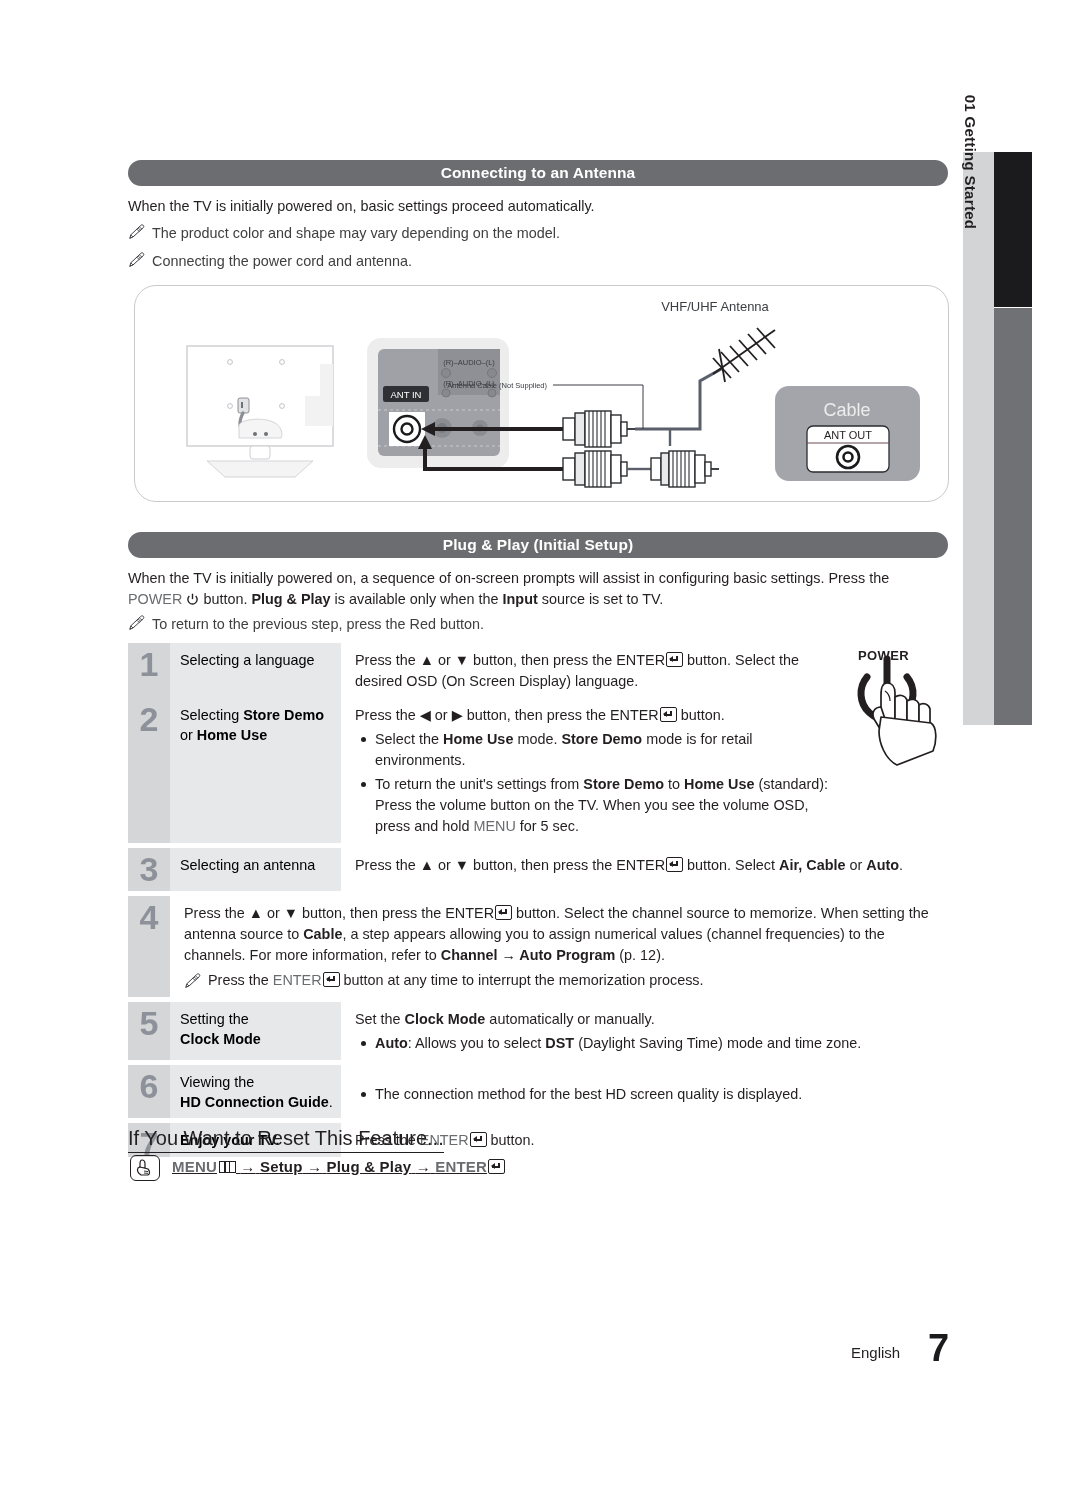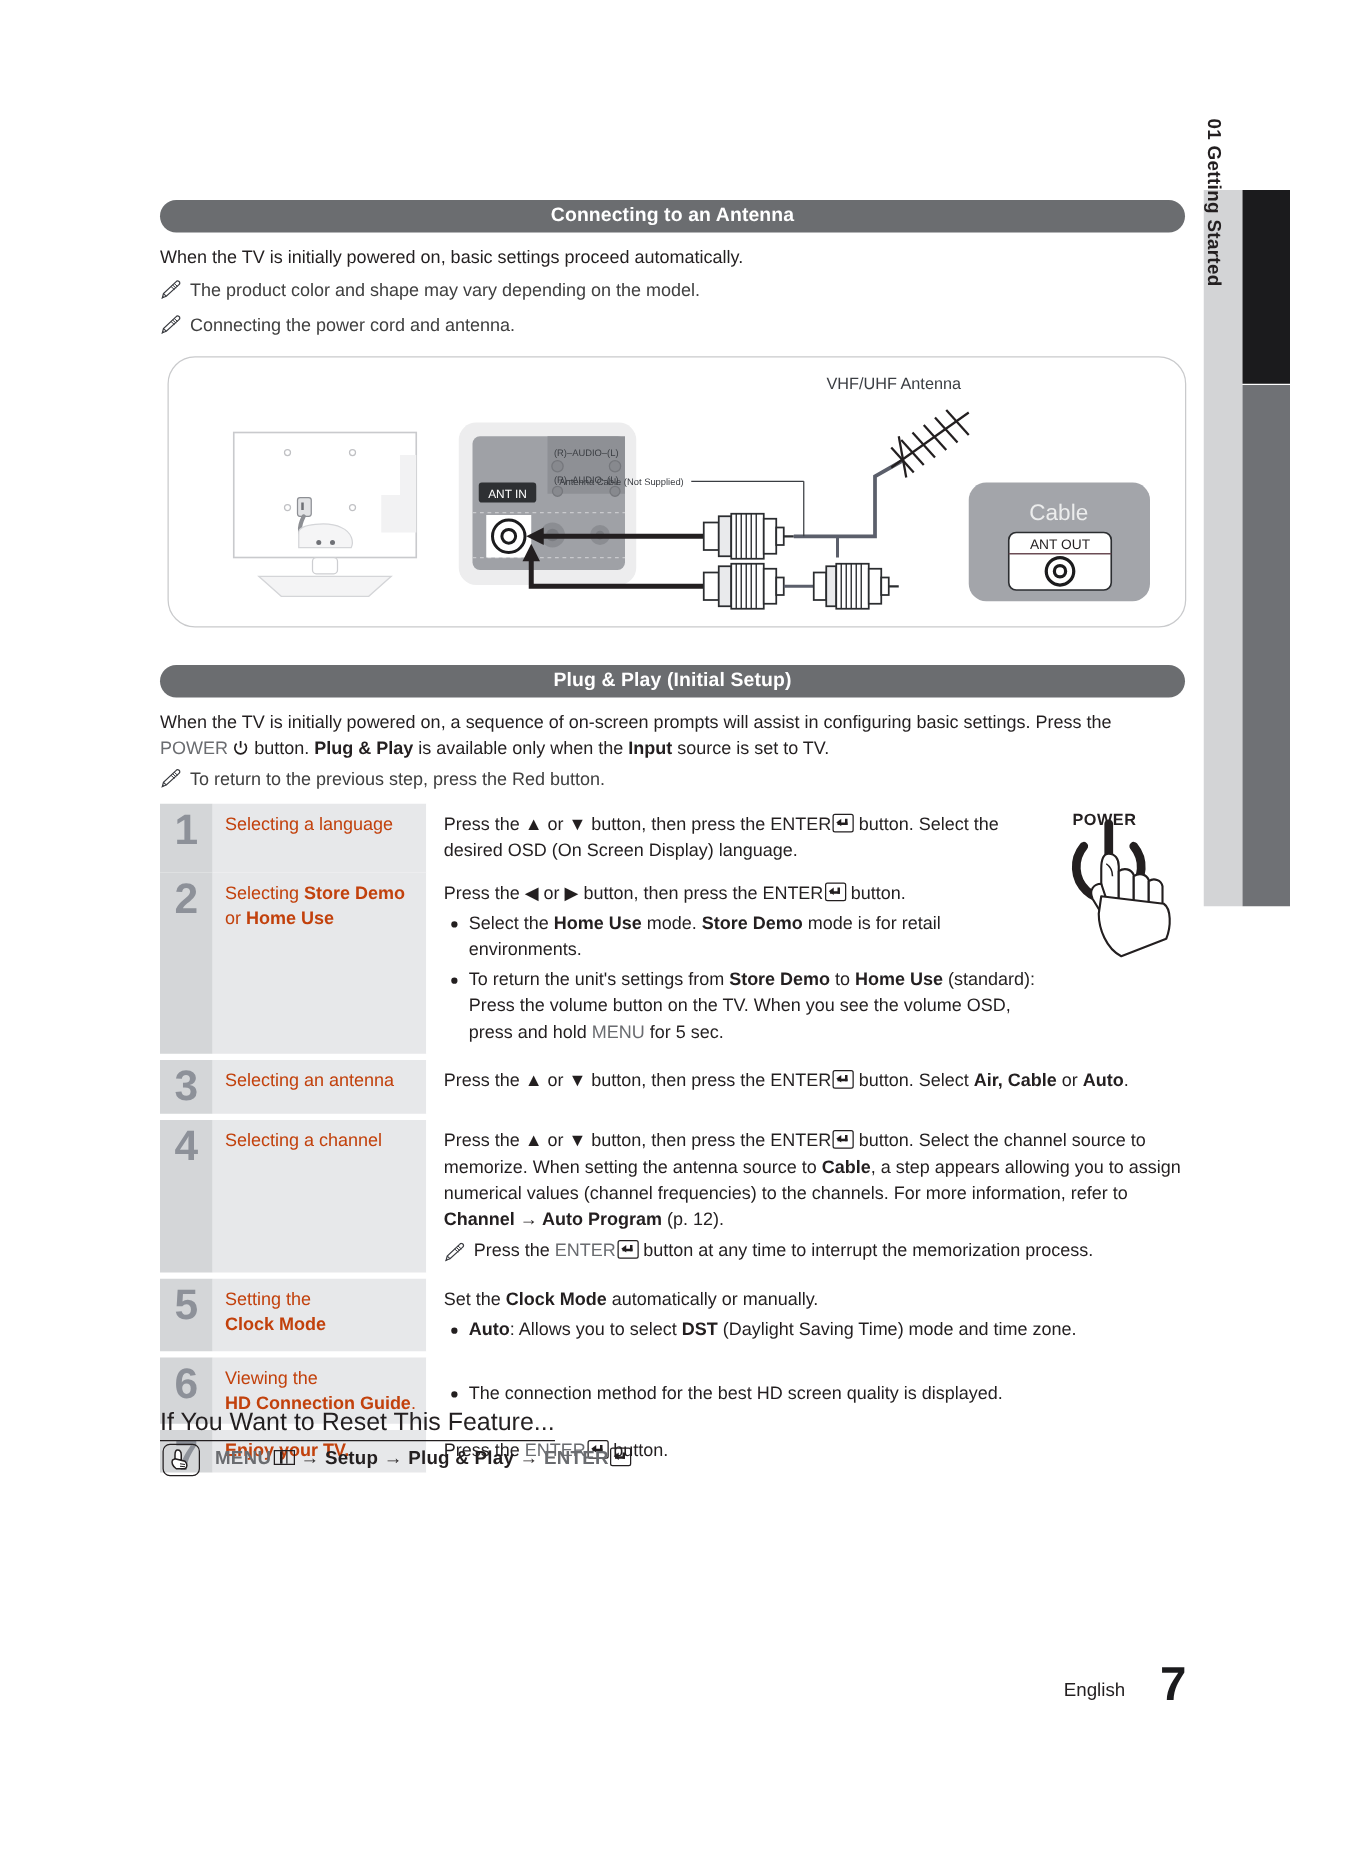"Selecting a language" .step-label { color: #c2410c -> #000000 }
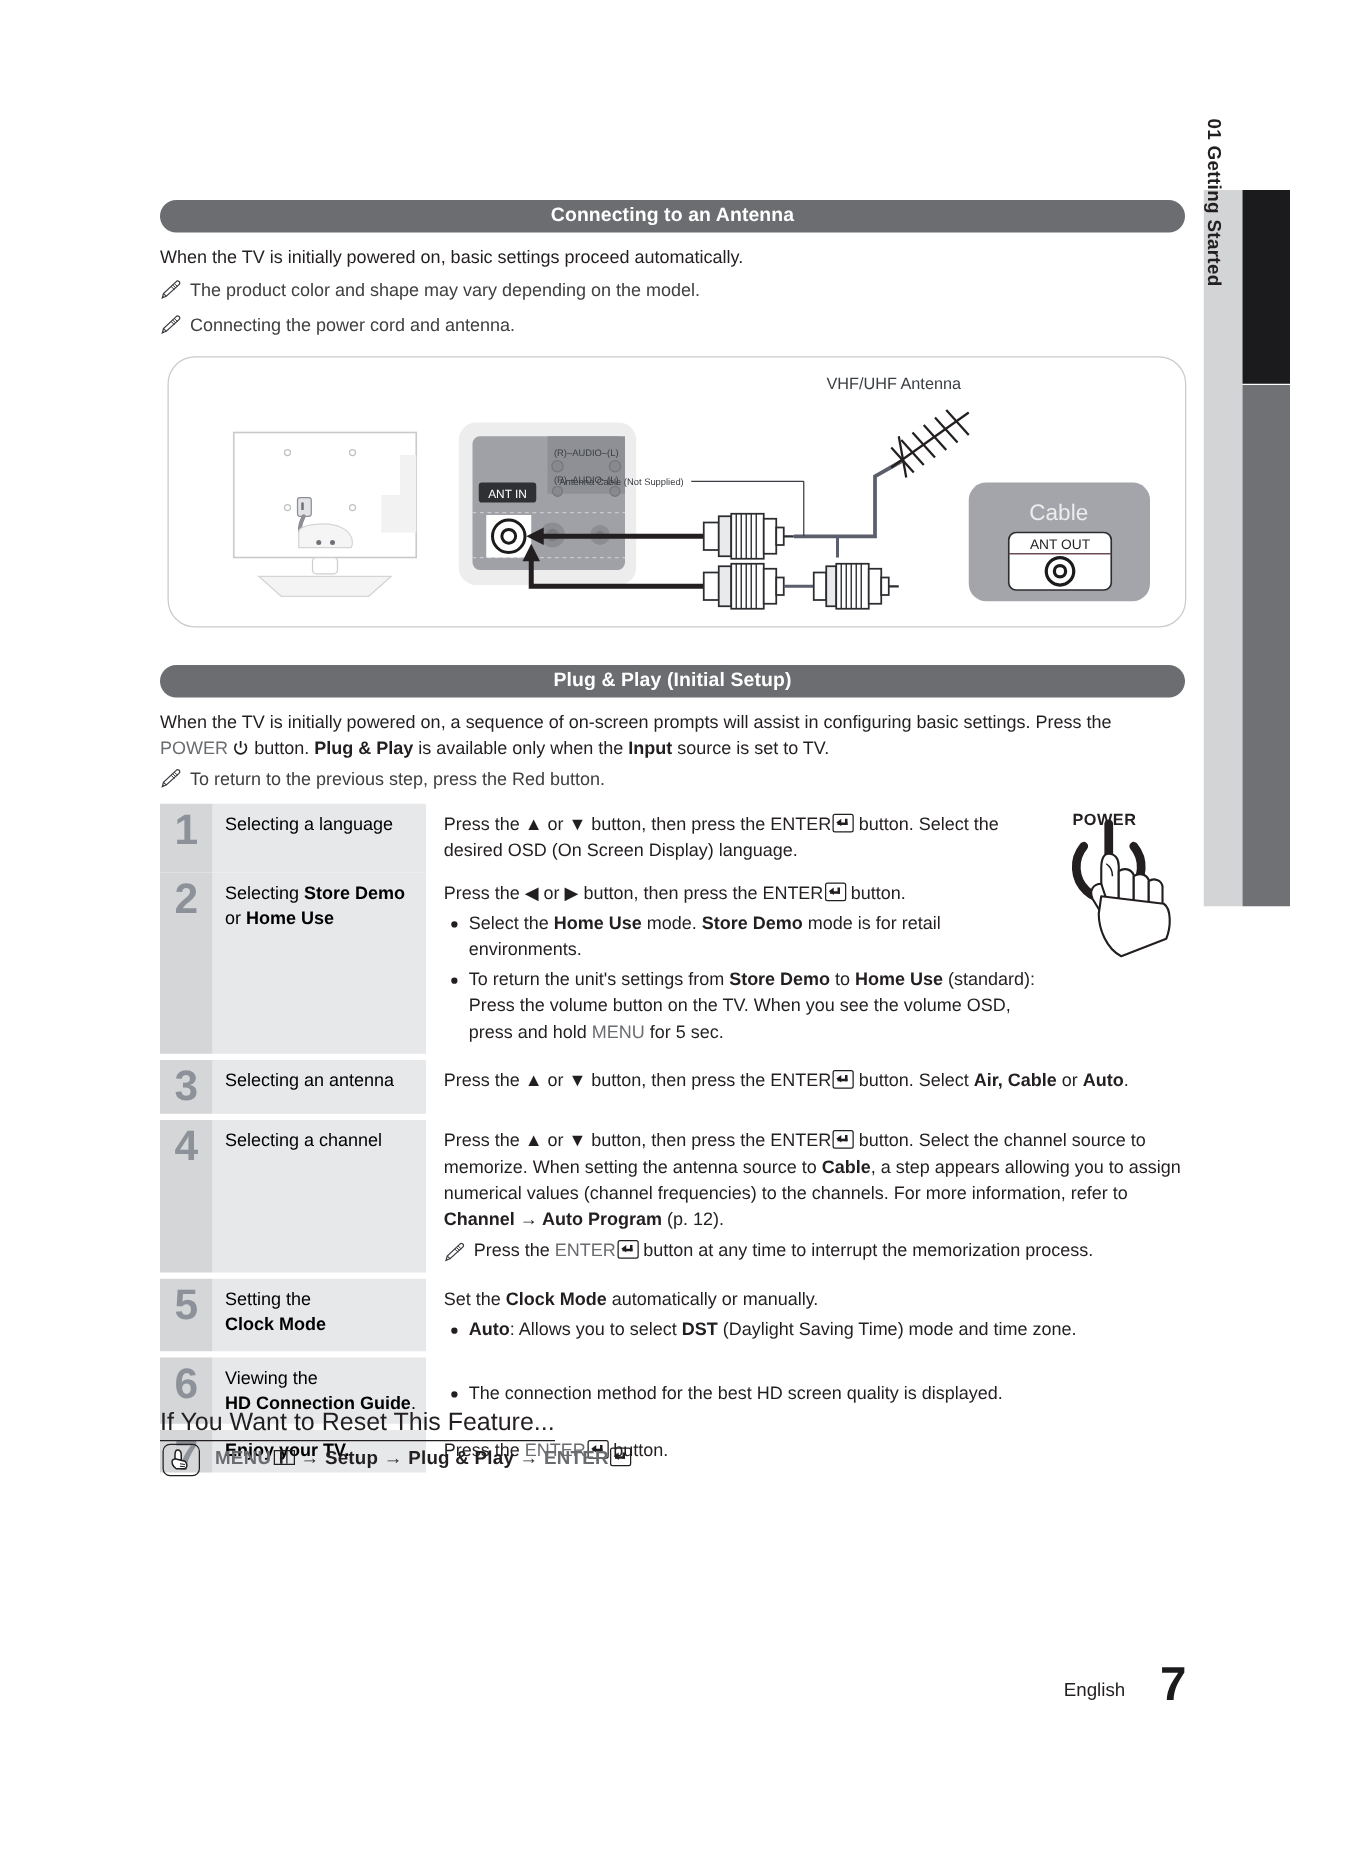"Selecting a channel" div.step-label { html: <div> <span>Selecting a channel</span> </div> -> none }
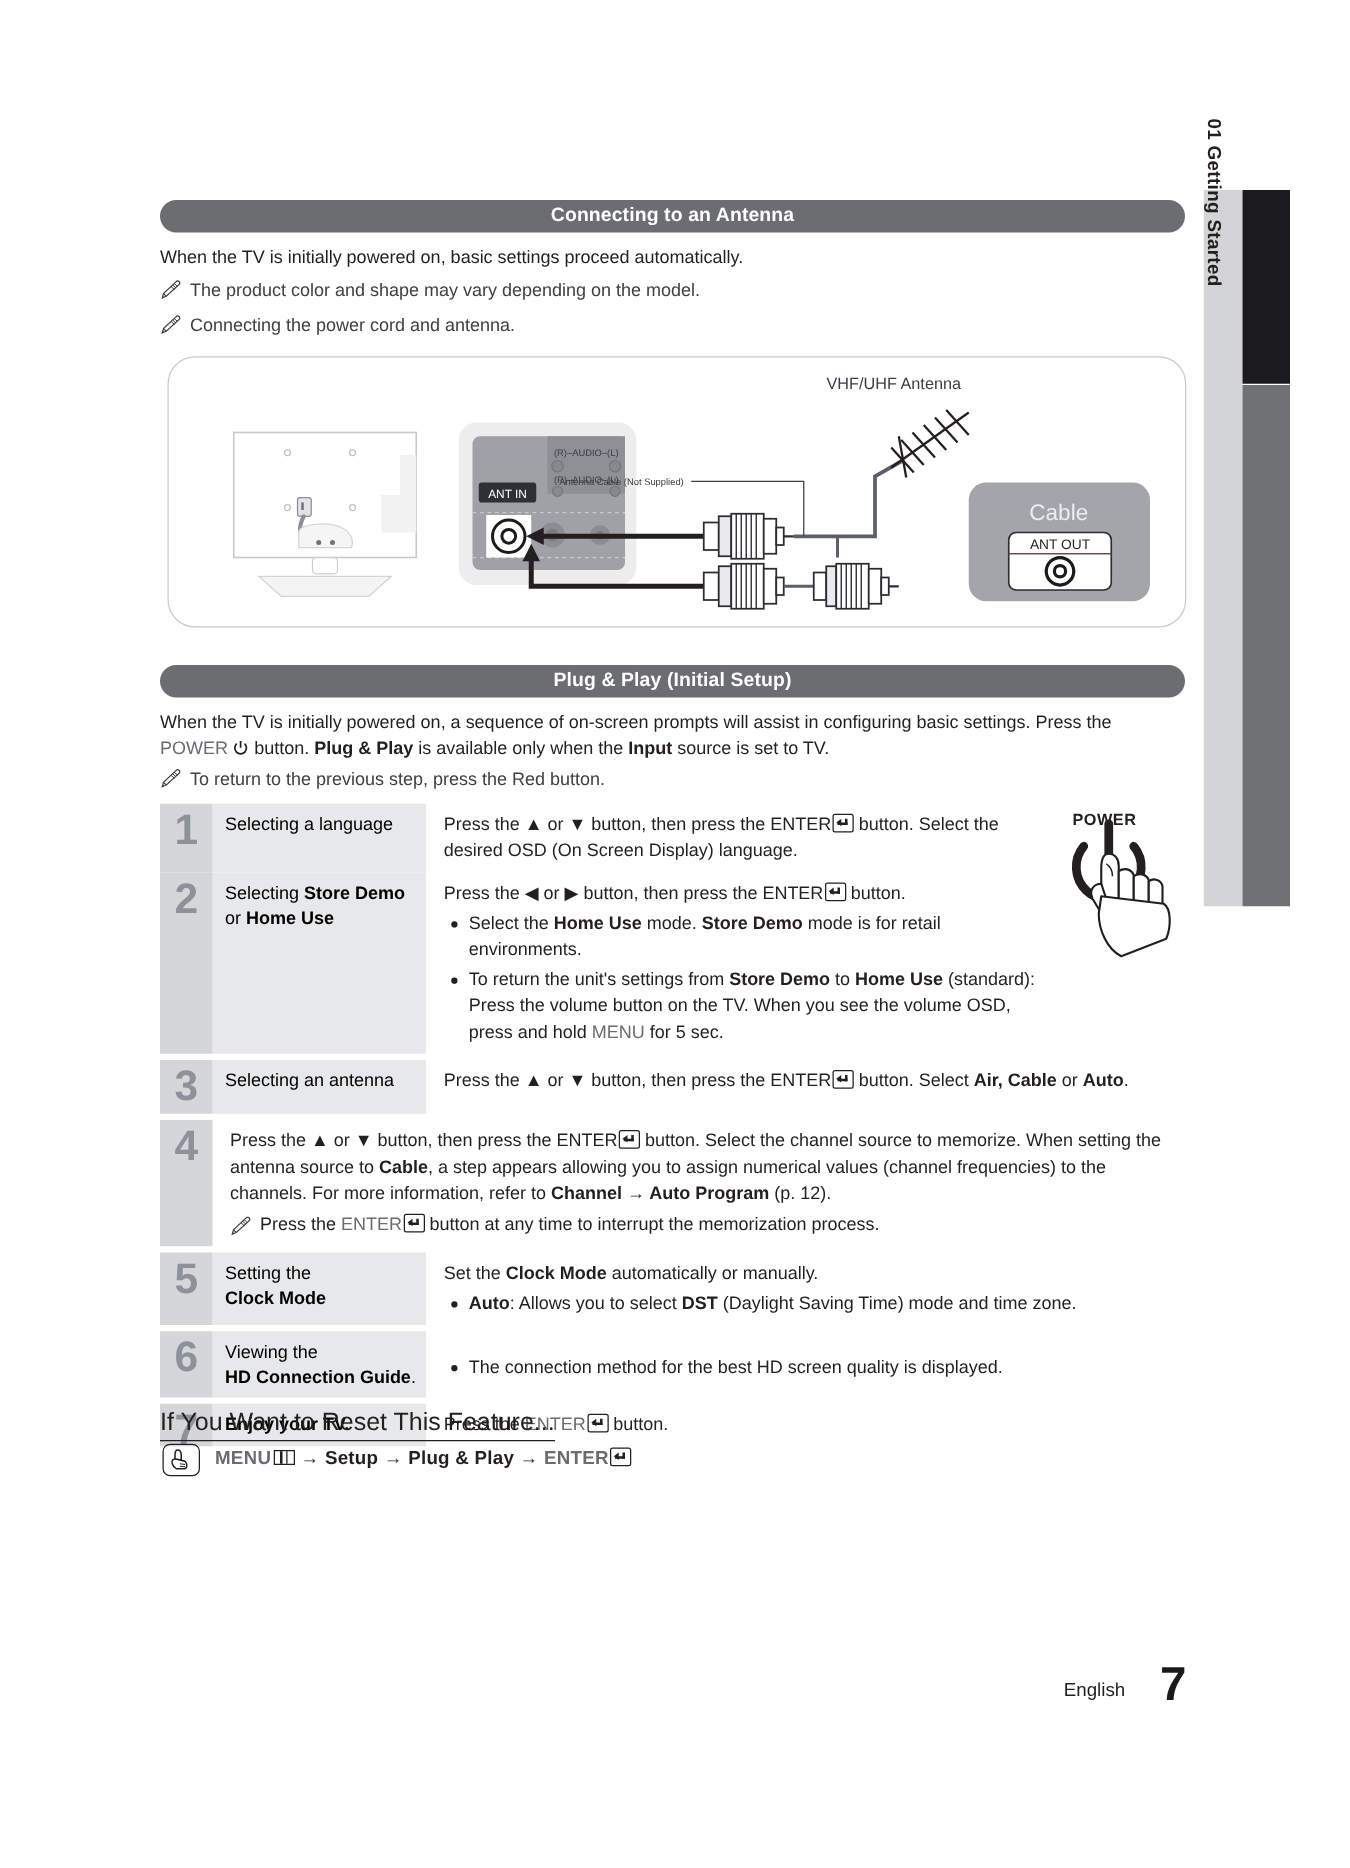"MENU → Setup → Plug" .reset-path { text-decoration: none -> underline }
